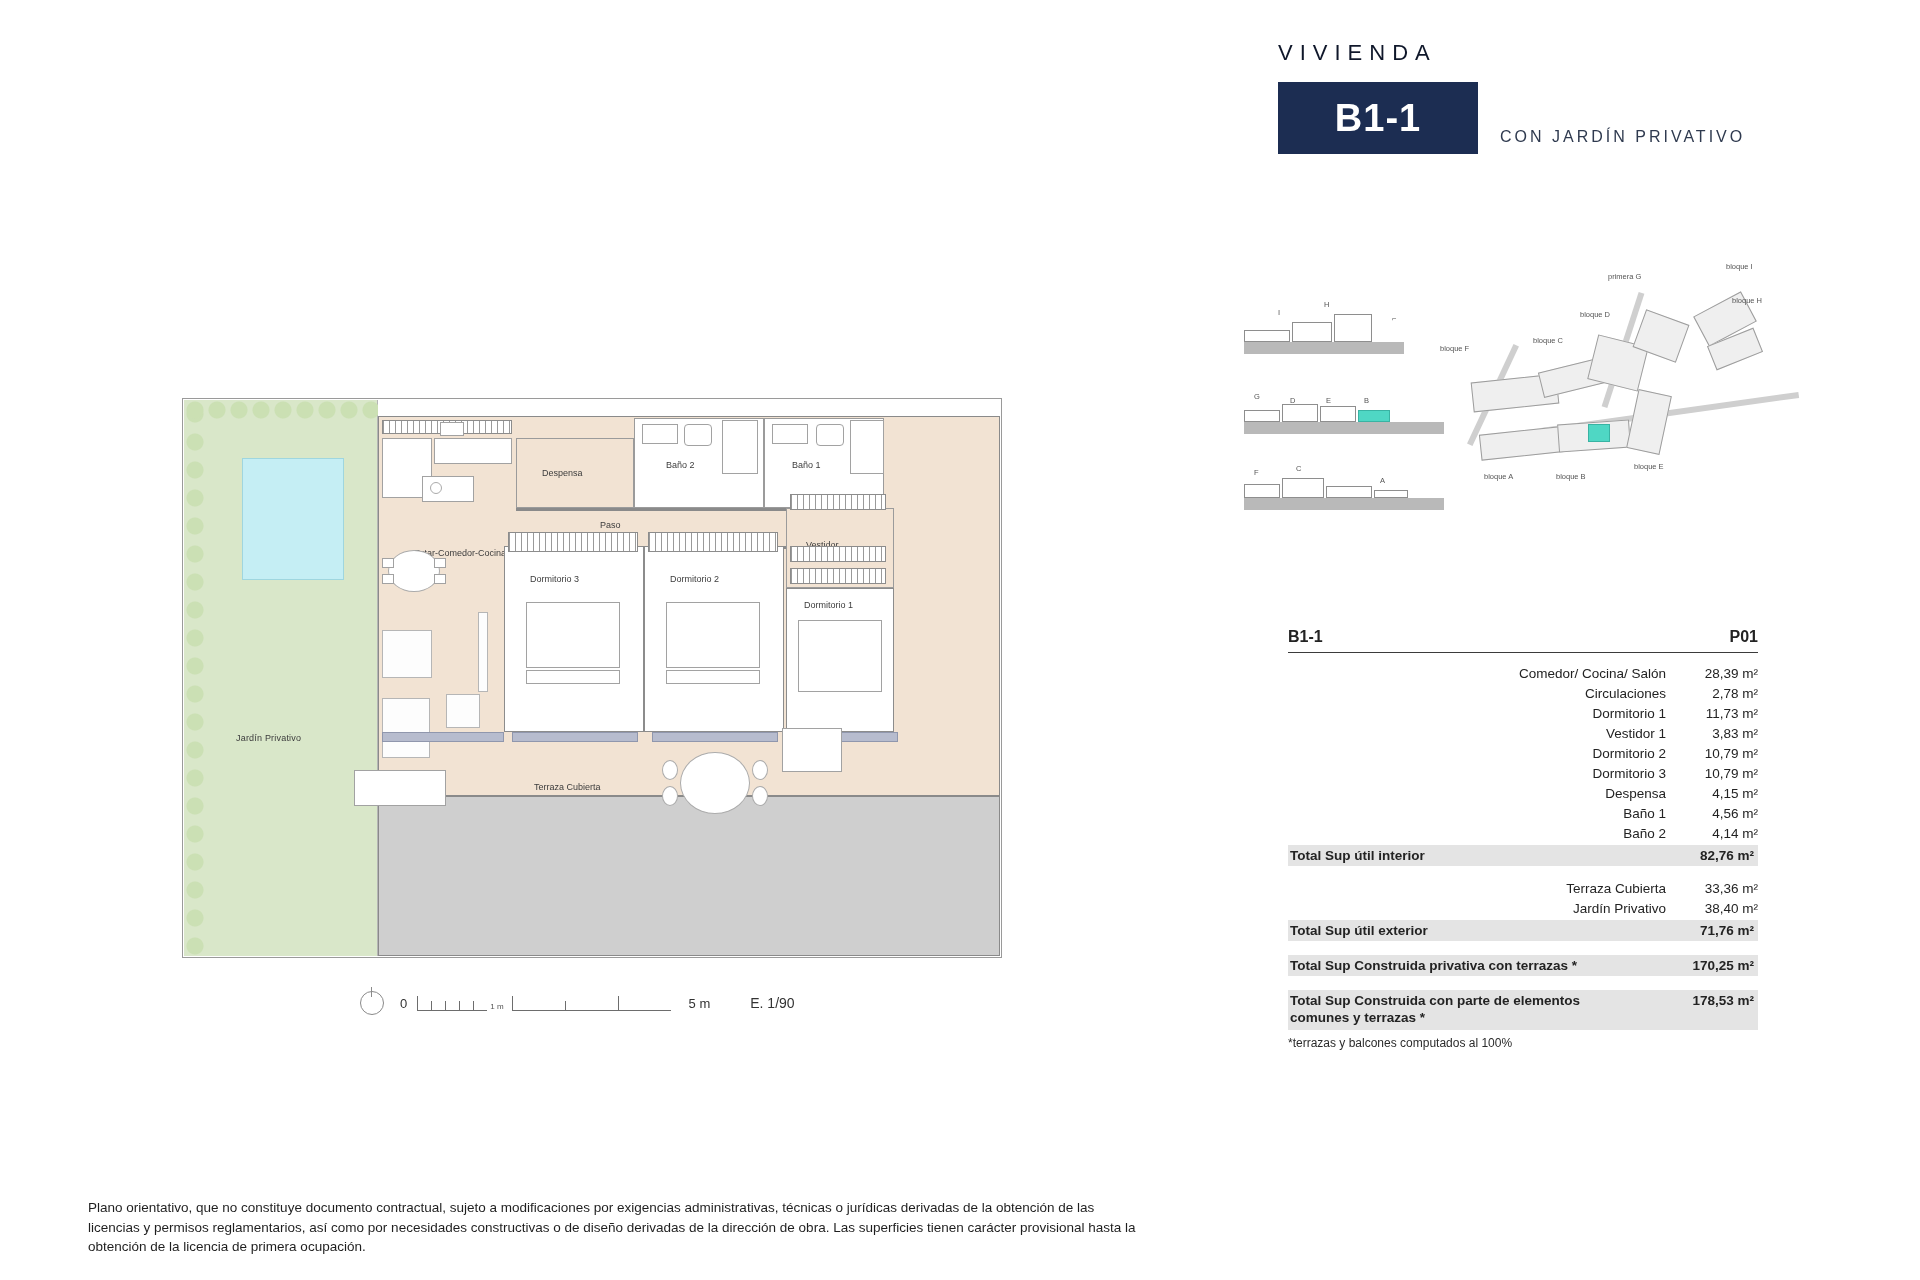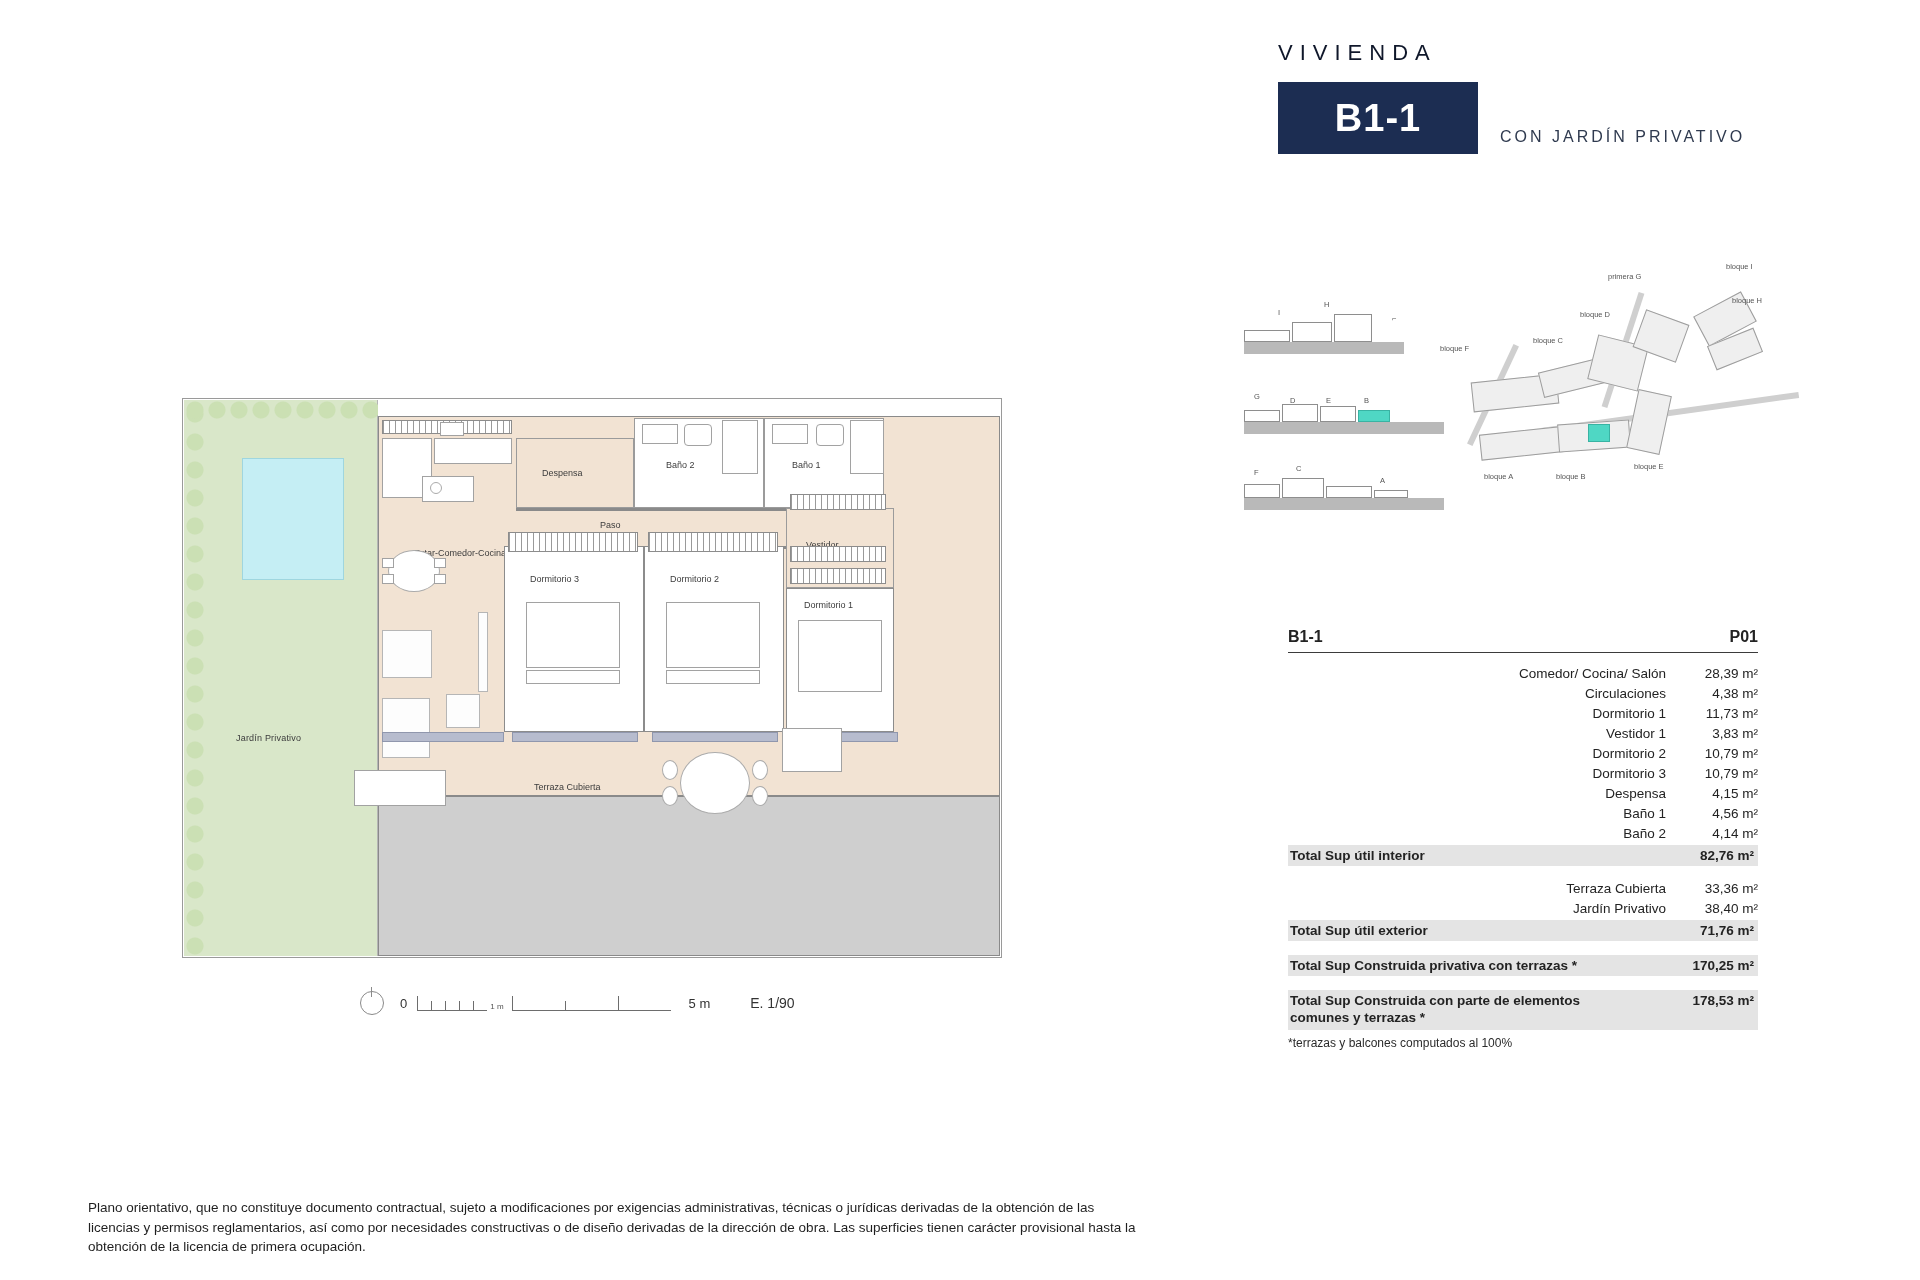"4,38 m²" span.val { text: 4,38 -> 2,78 }
